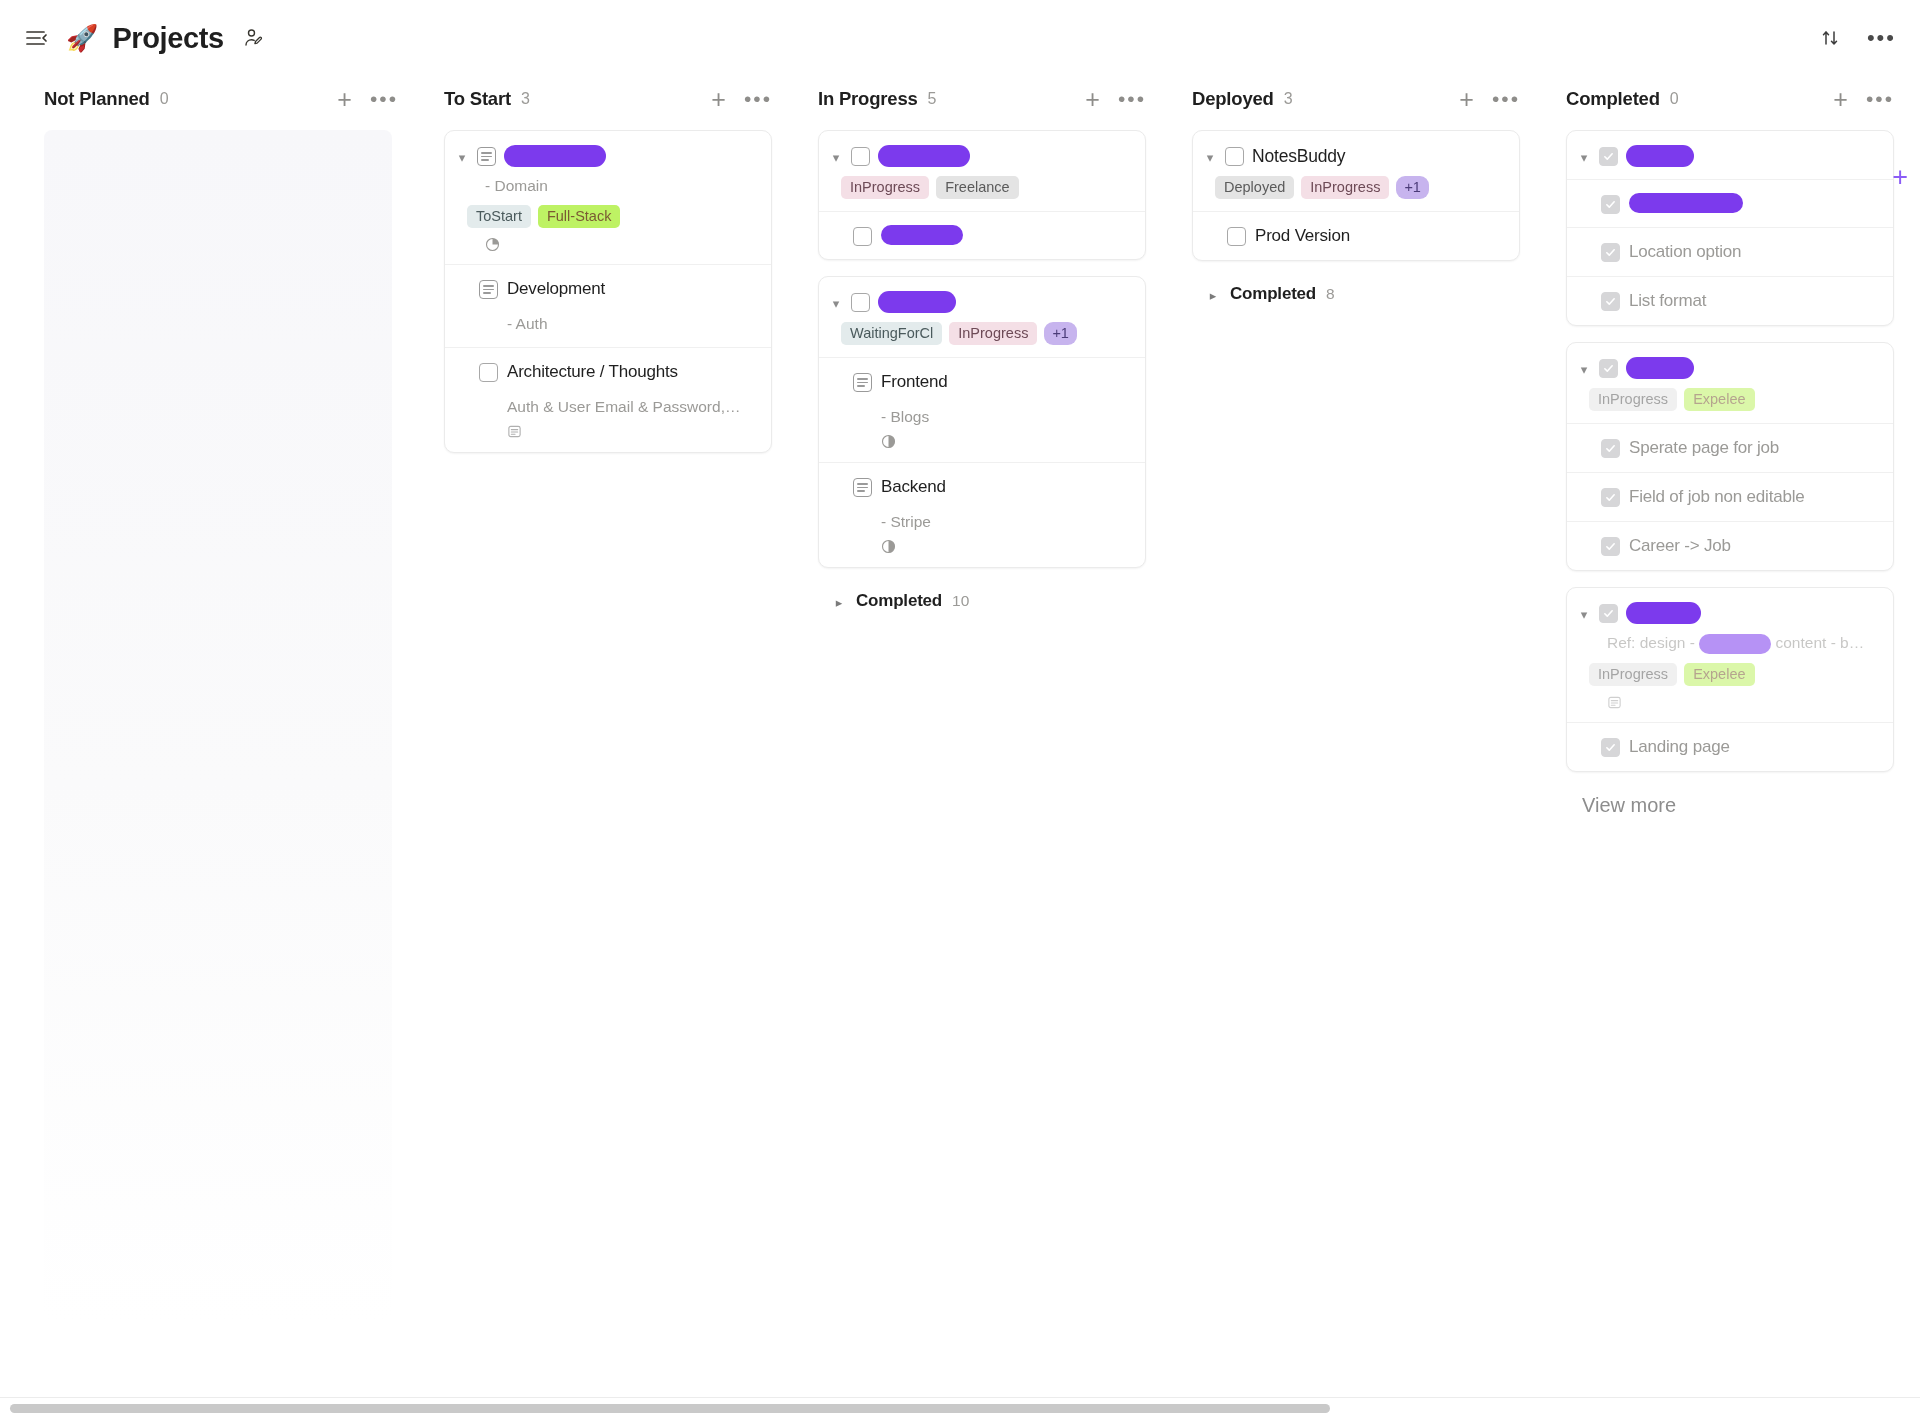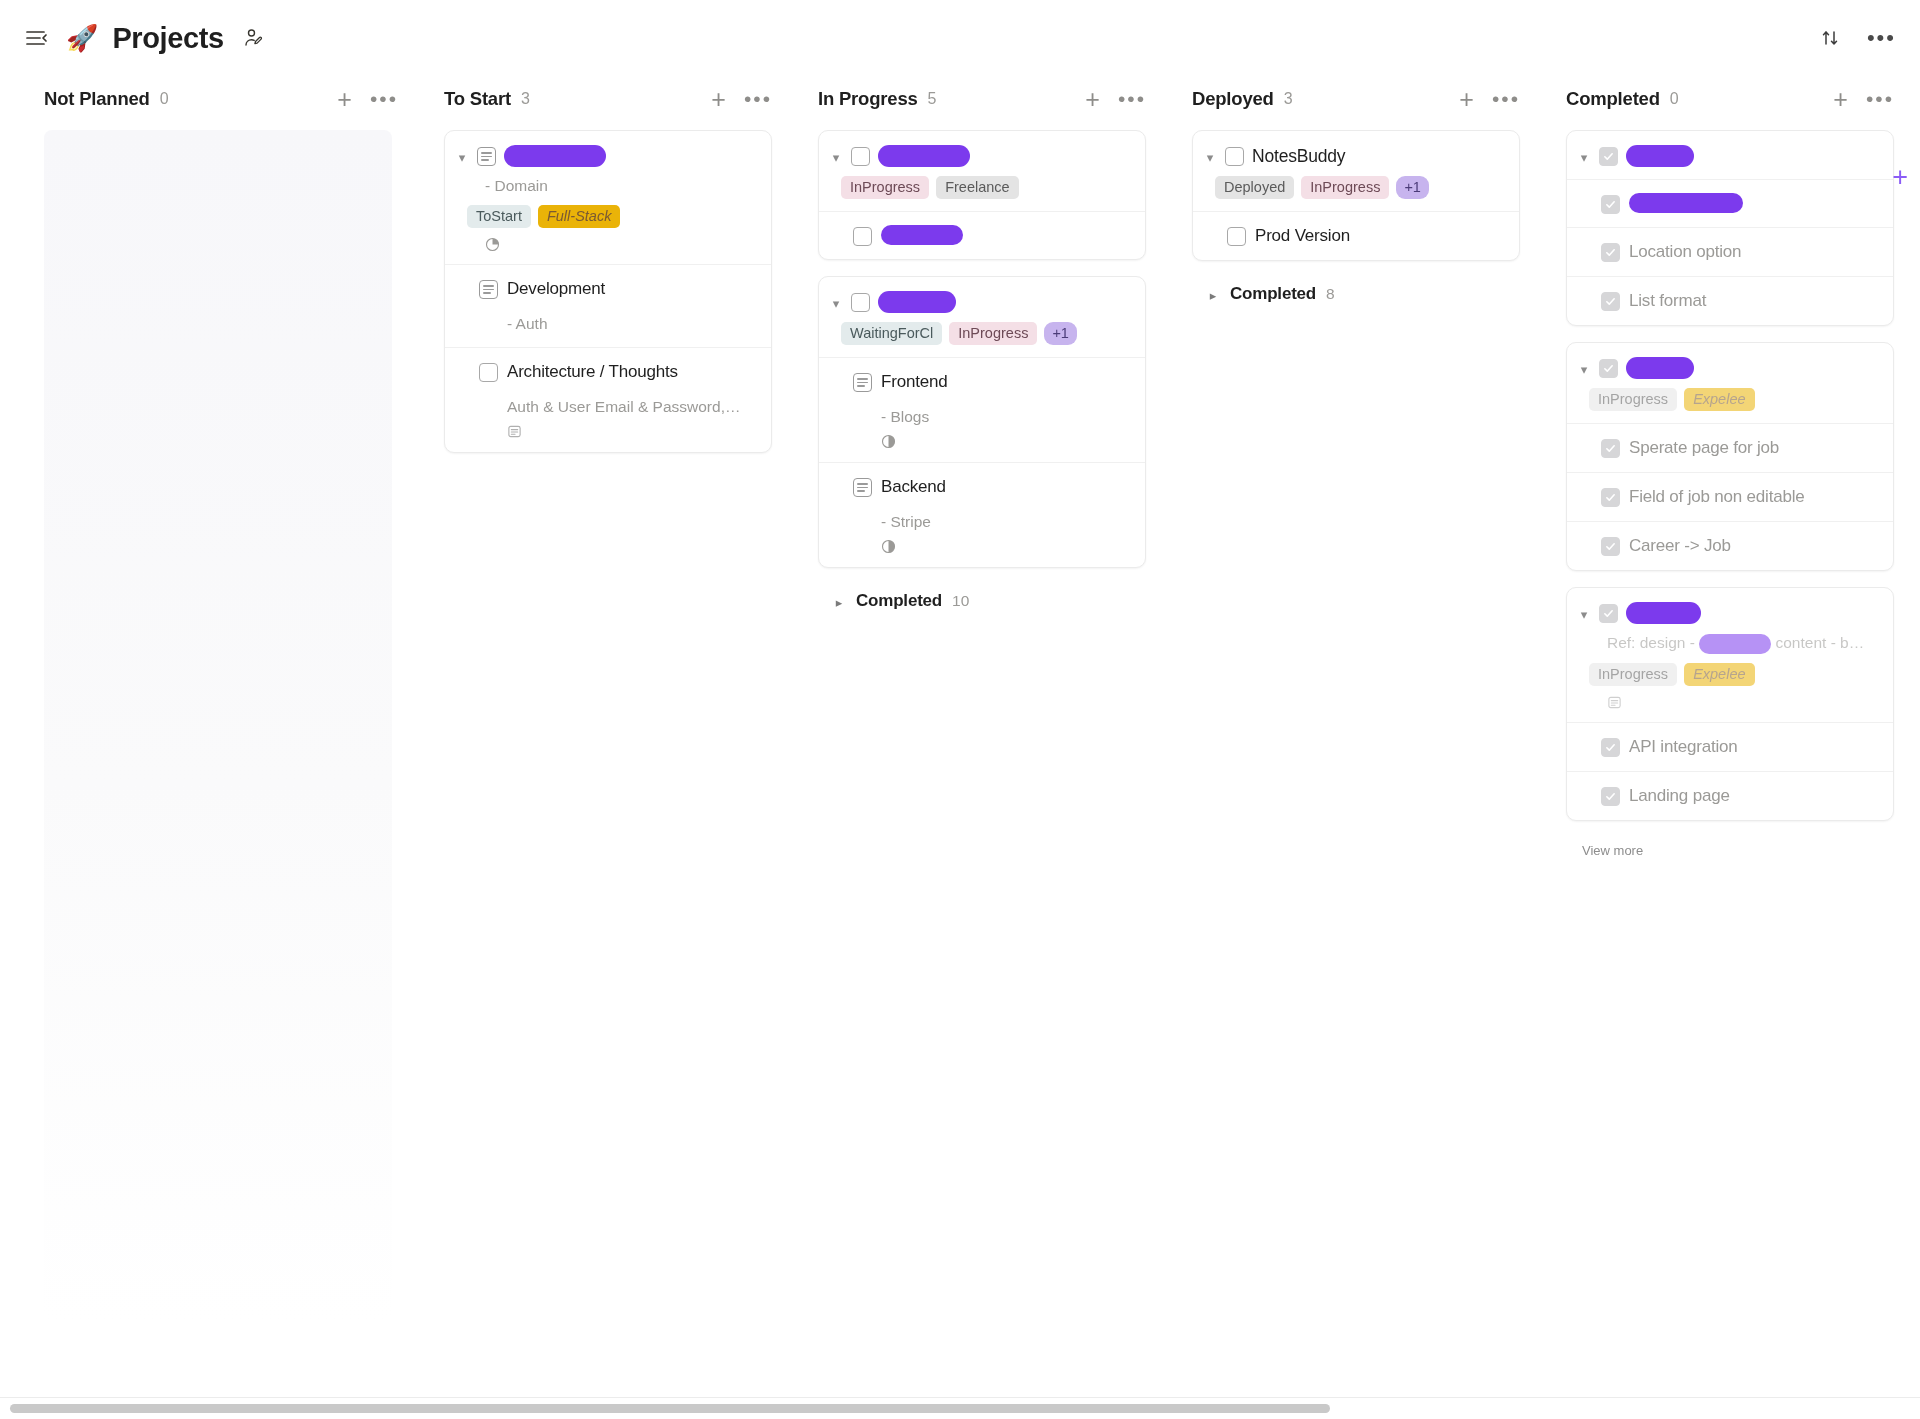"Full-Stack" .tag.peach { background: #eab308 -> #bef264; font-style: italic -> none }
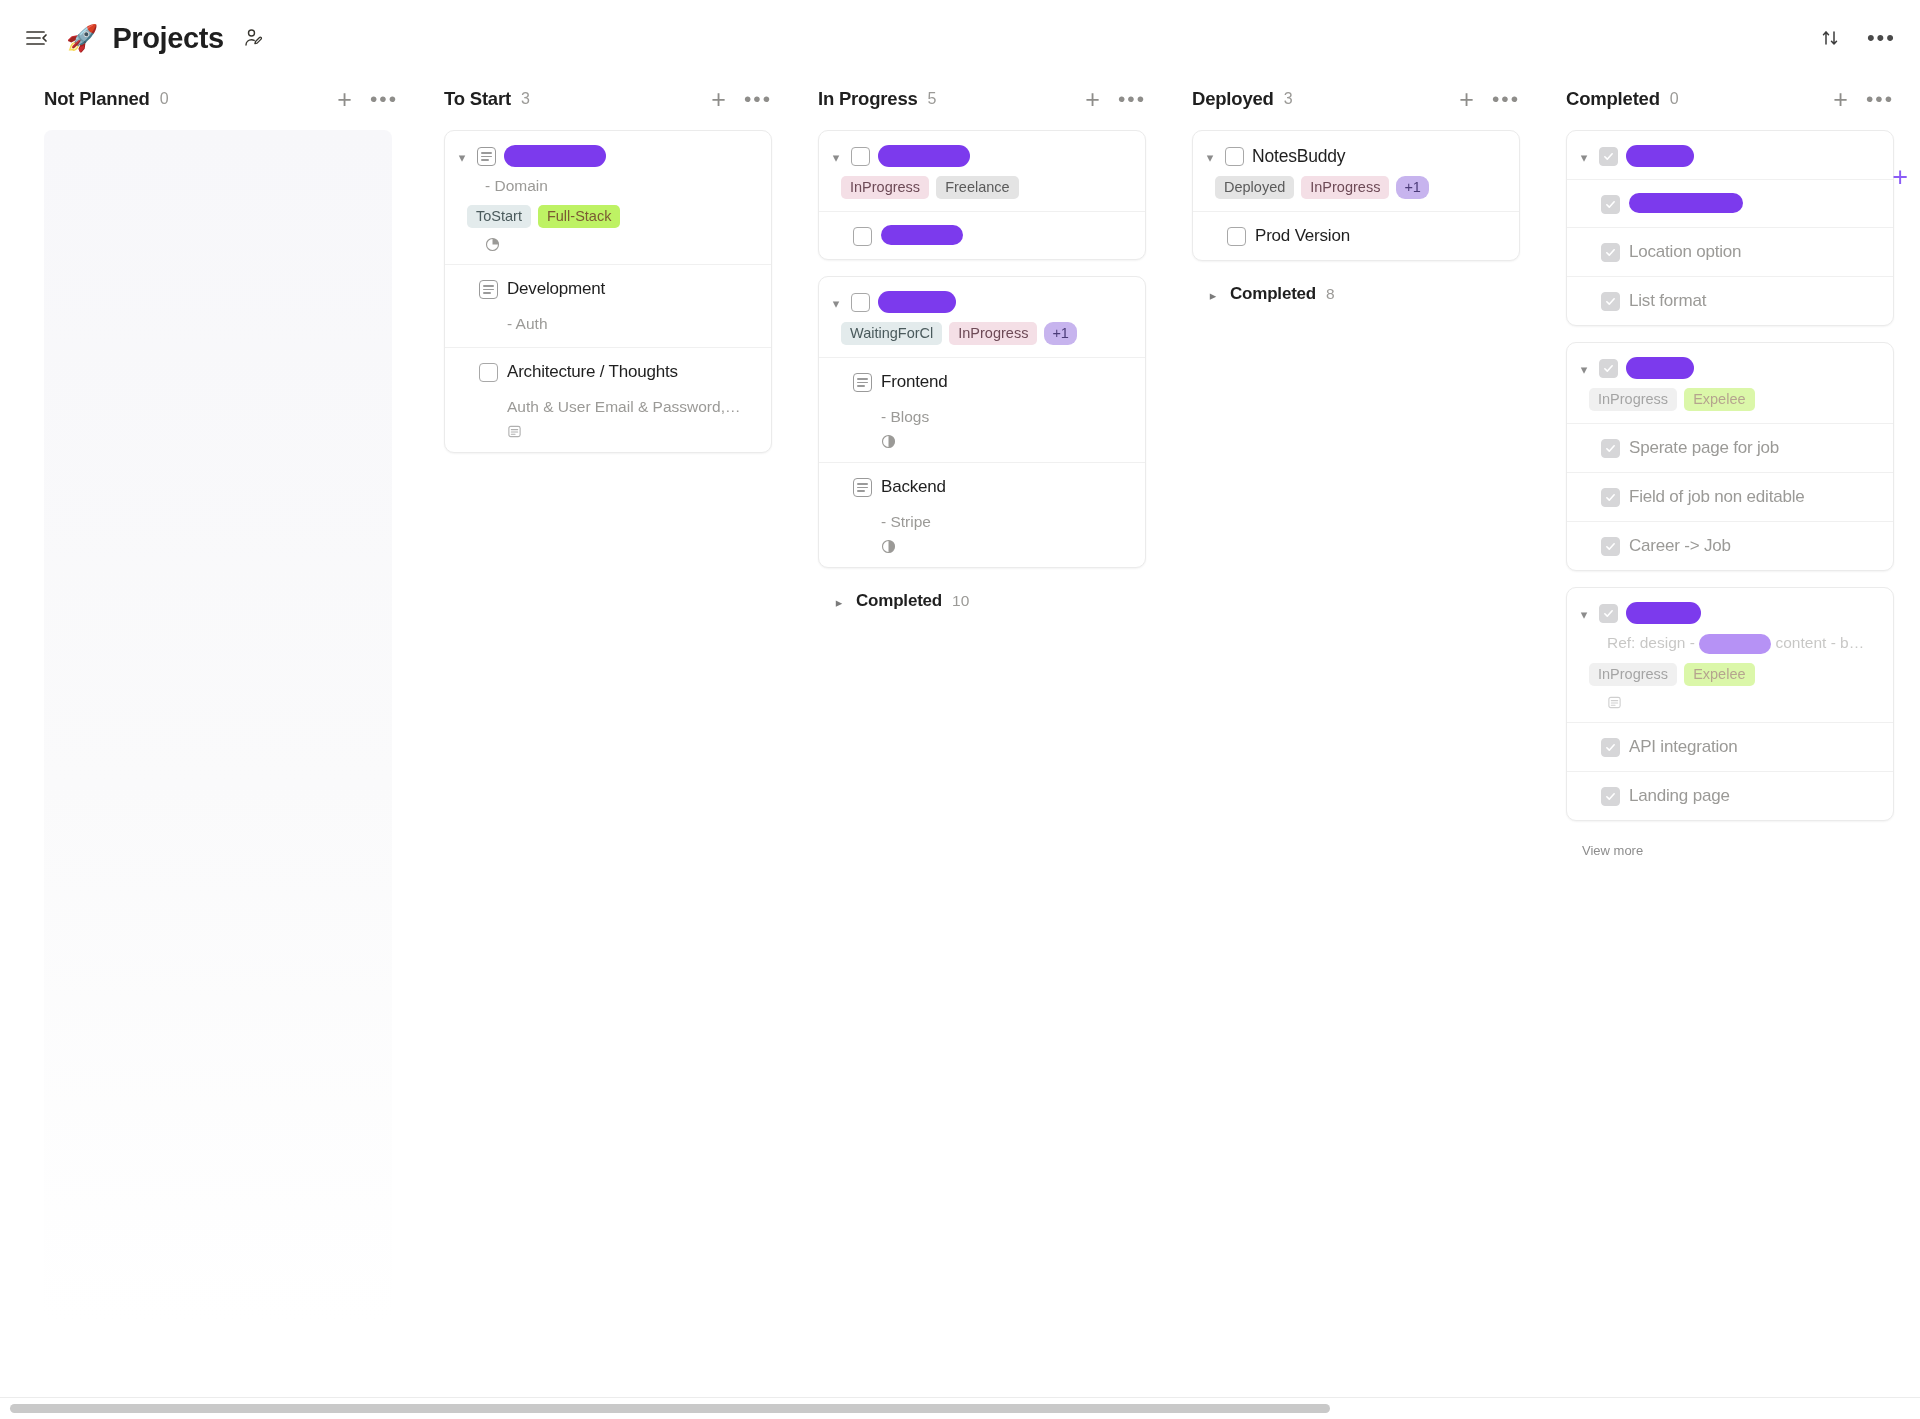"API integration" div.sub-item { html: <div> <span> <svg> <path></path> </svg> </span> <div> <div>API integration</div> </div> </div> -> none }
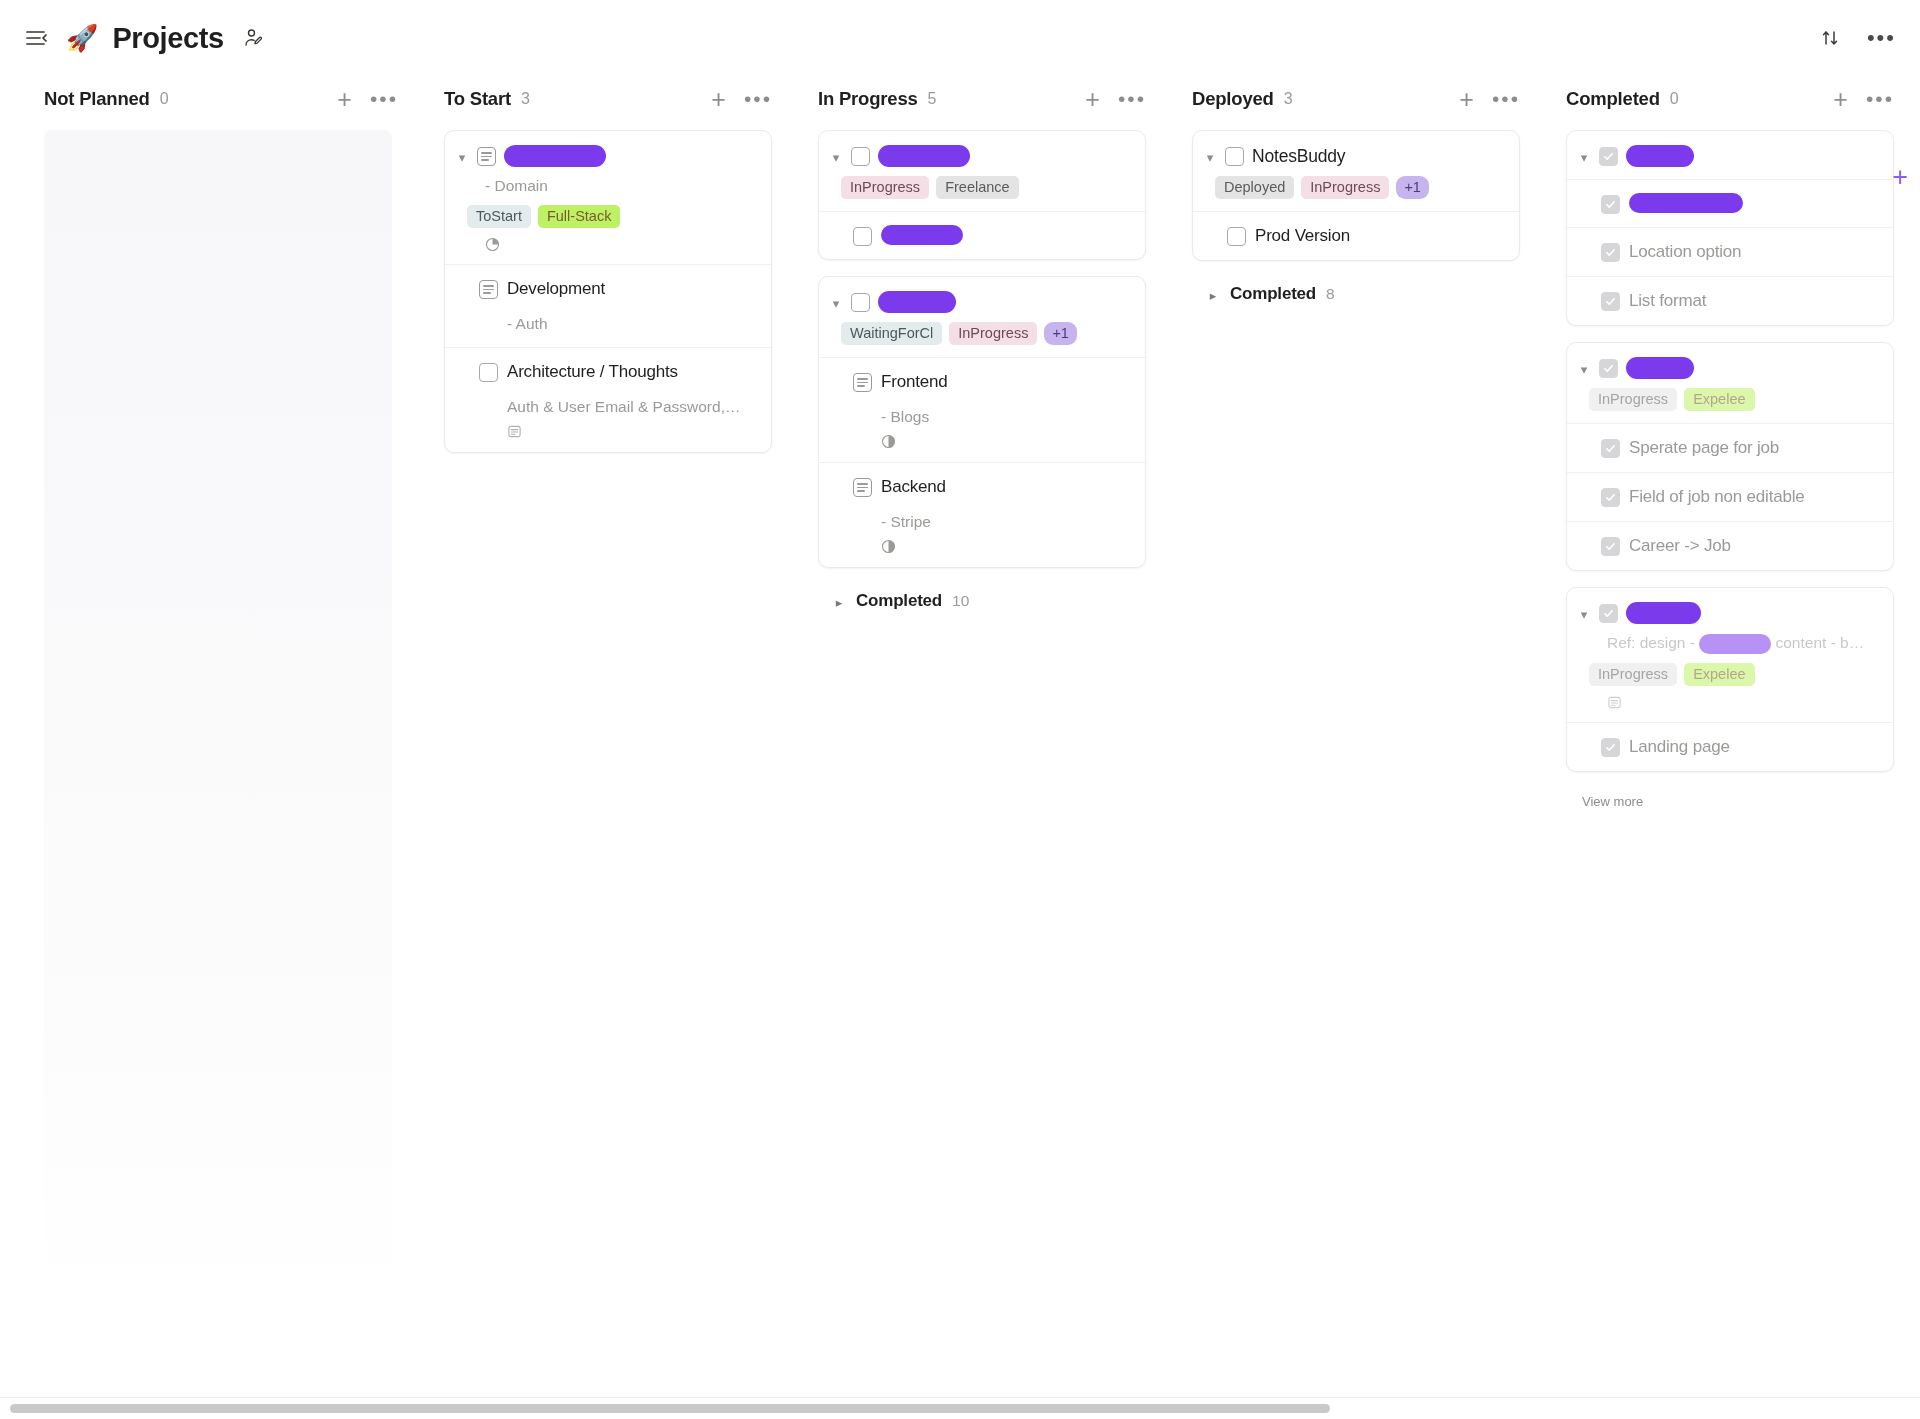"View more" .view-more { font-size: 13px -> 20px }
